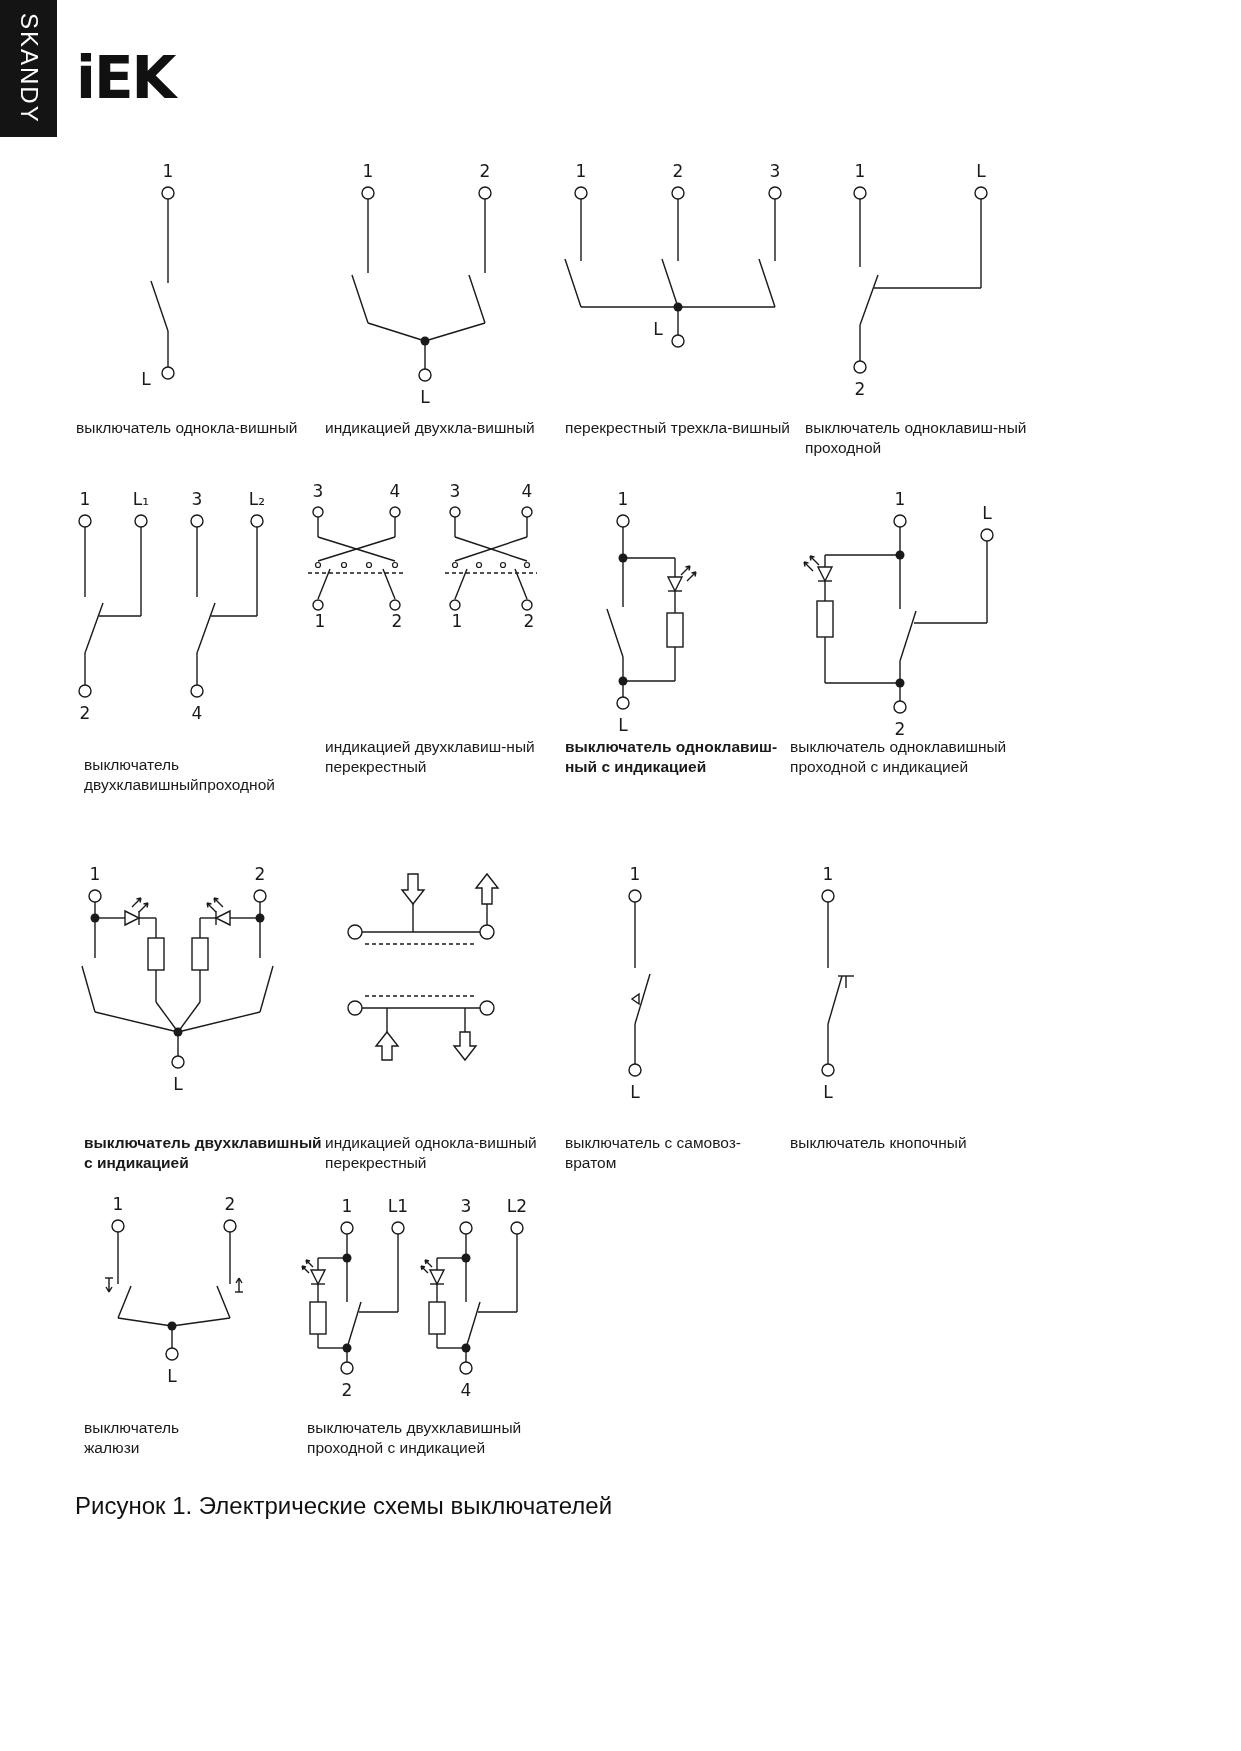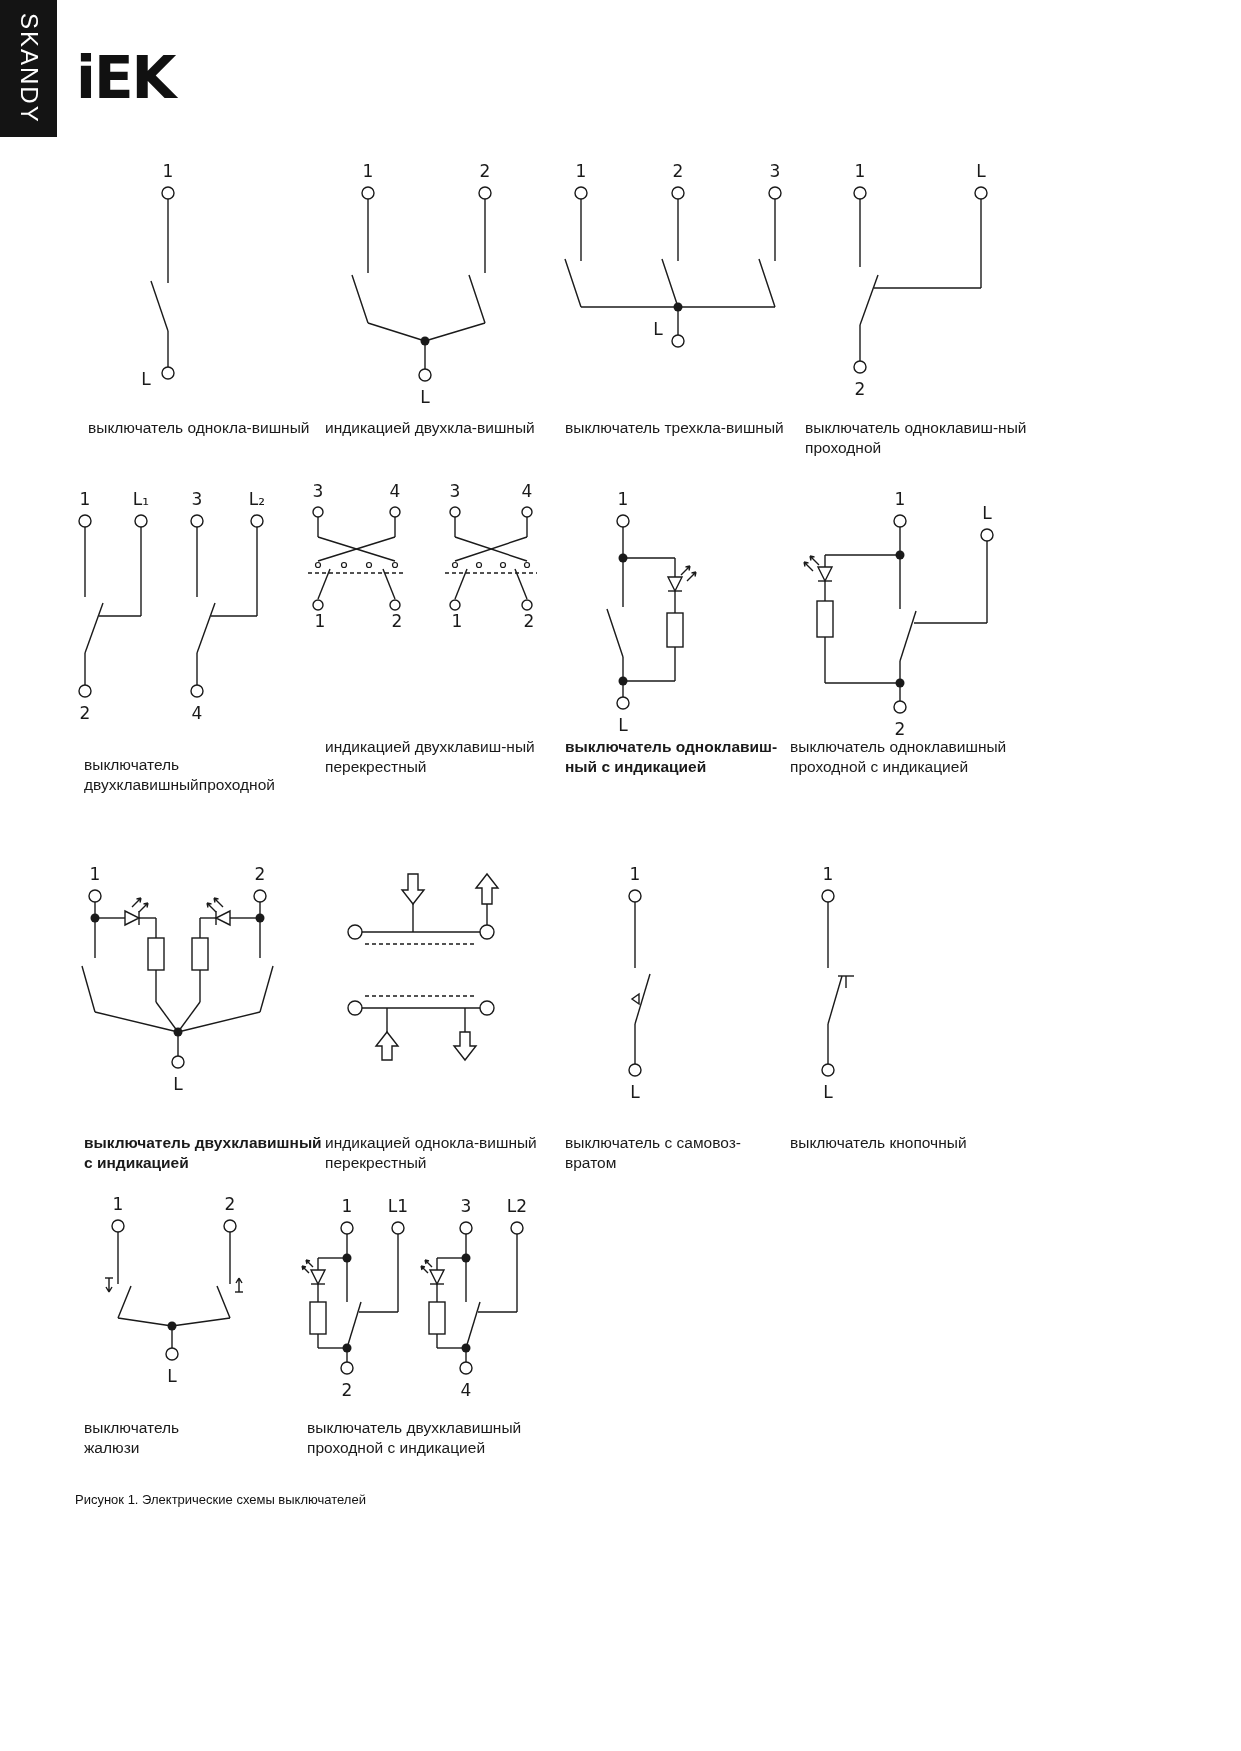"выключатель однокла-вишный" div.caption { left: 88px -> 76px }
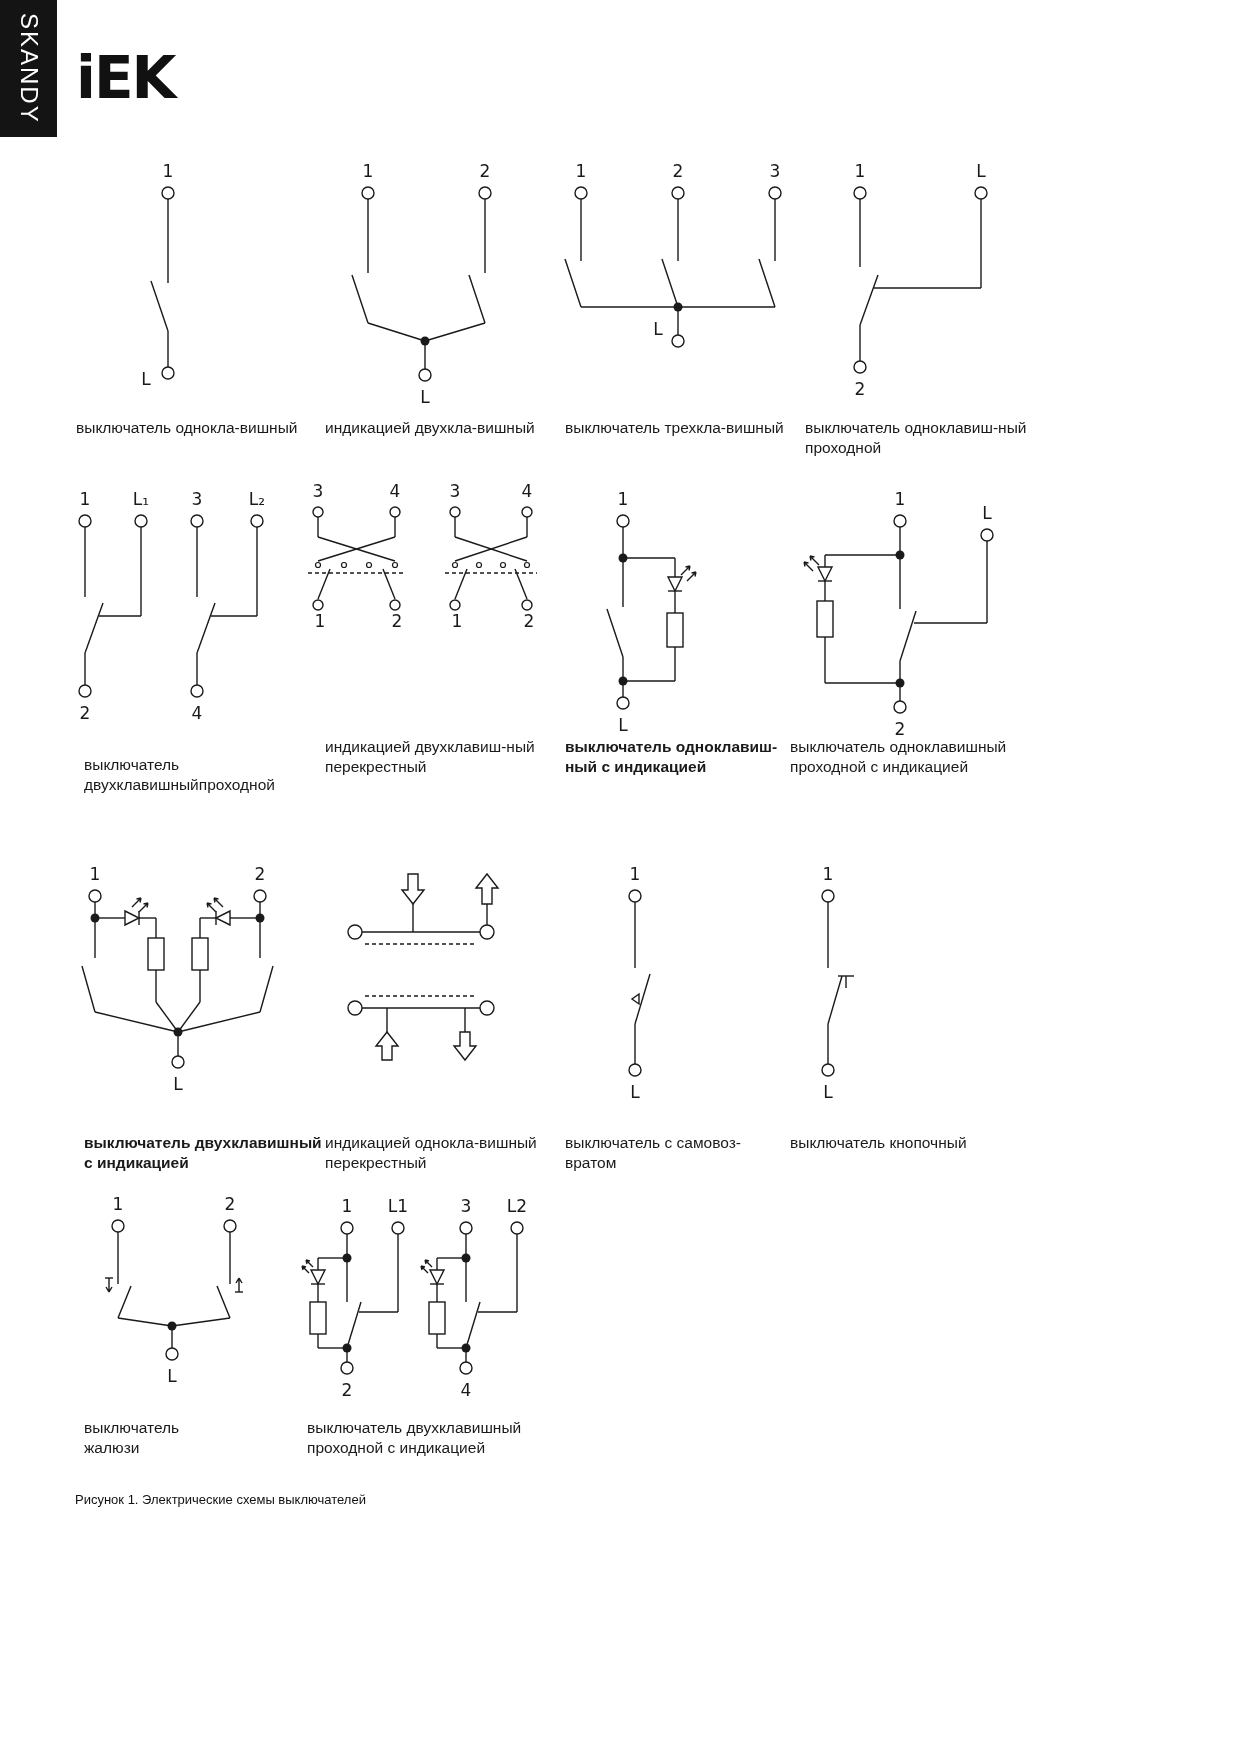"выключатель трехкла-вишный" div.caption { text: выключатель -> перекрестный }
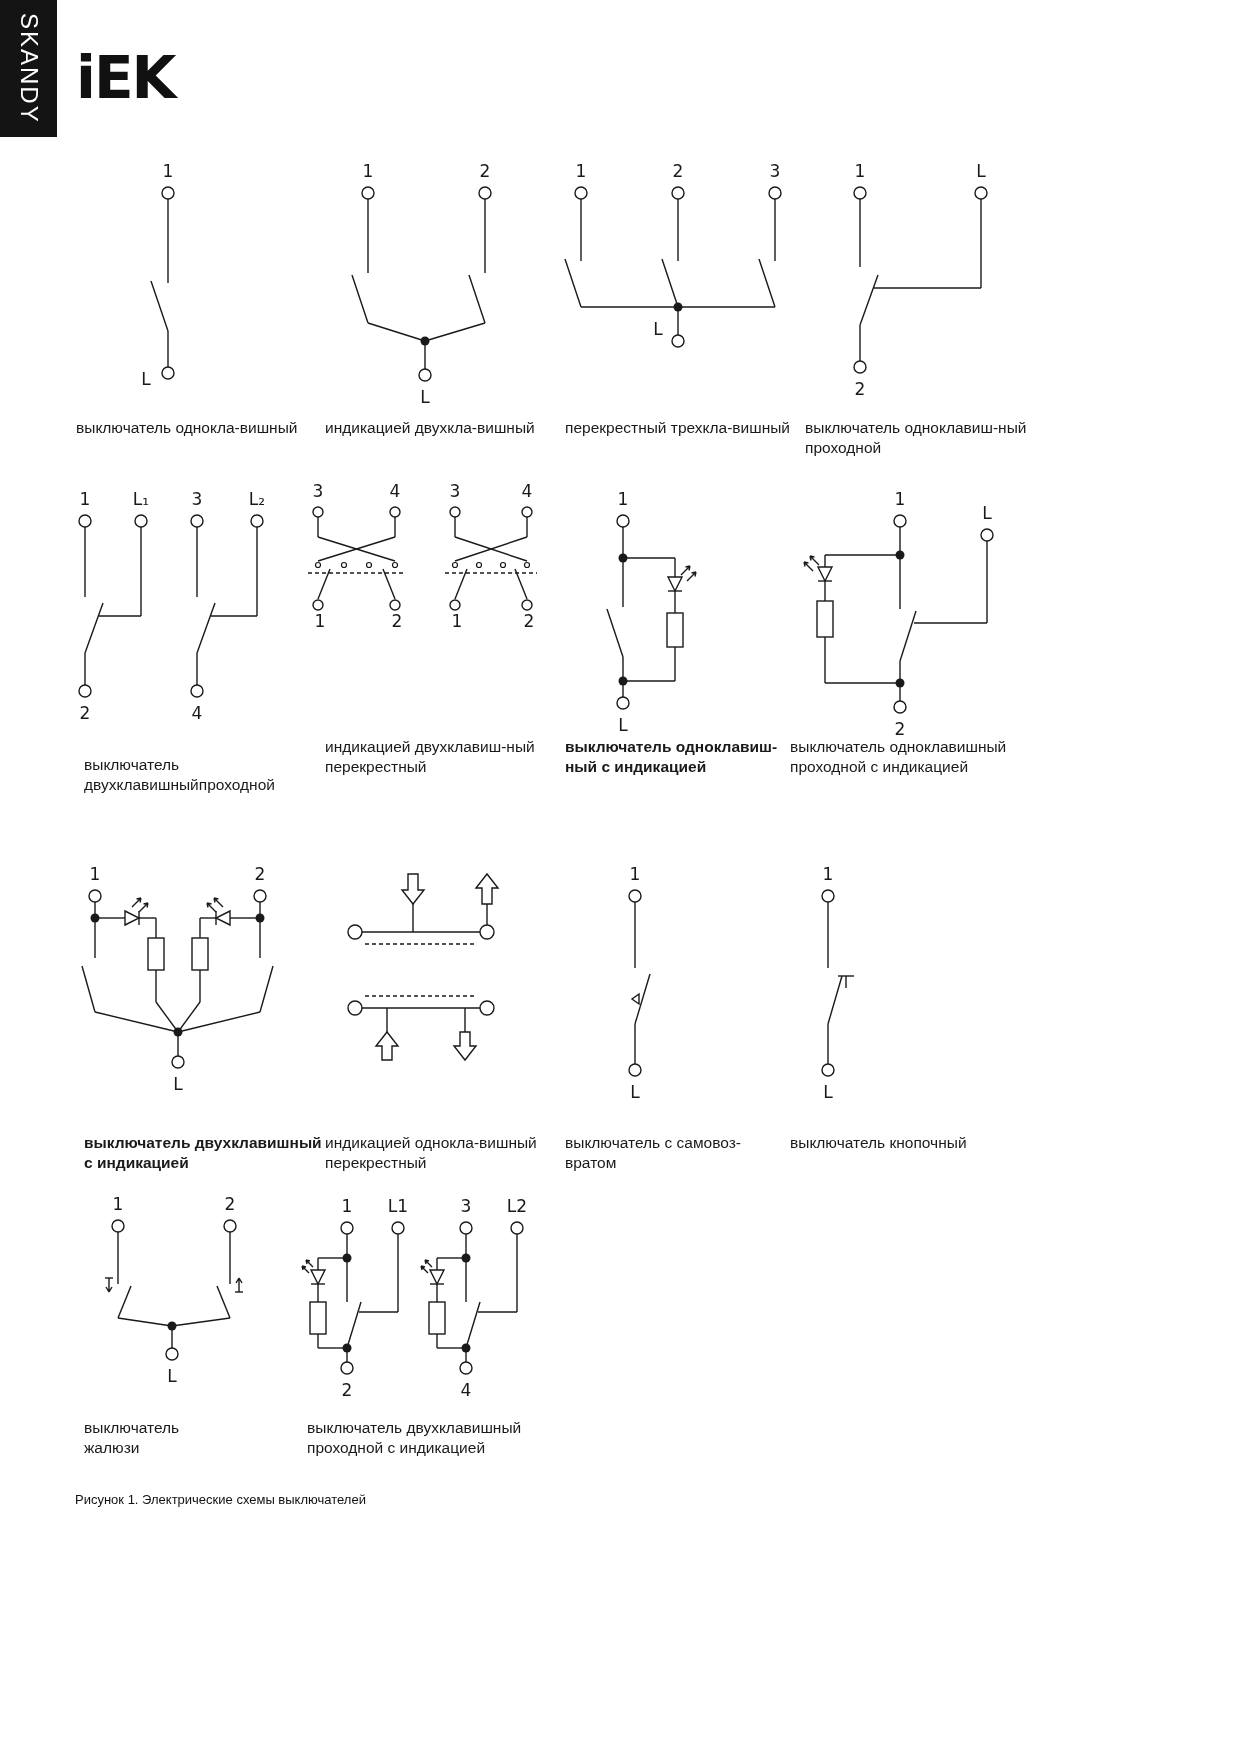"Рисунок 1. Электрические схемы" .figcaption { font-size: 13px -> 24px }
